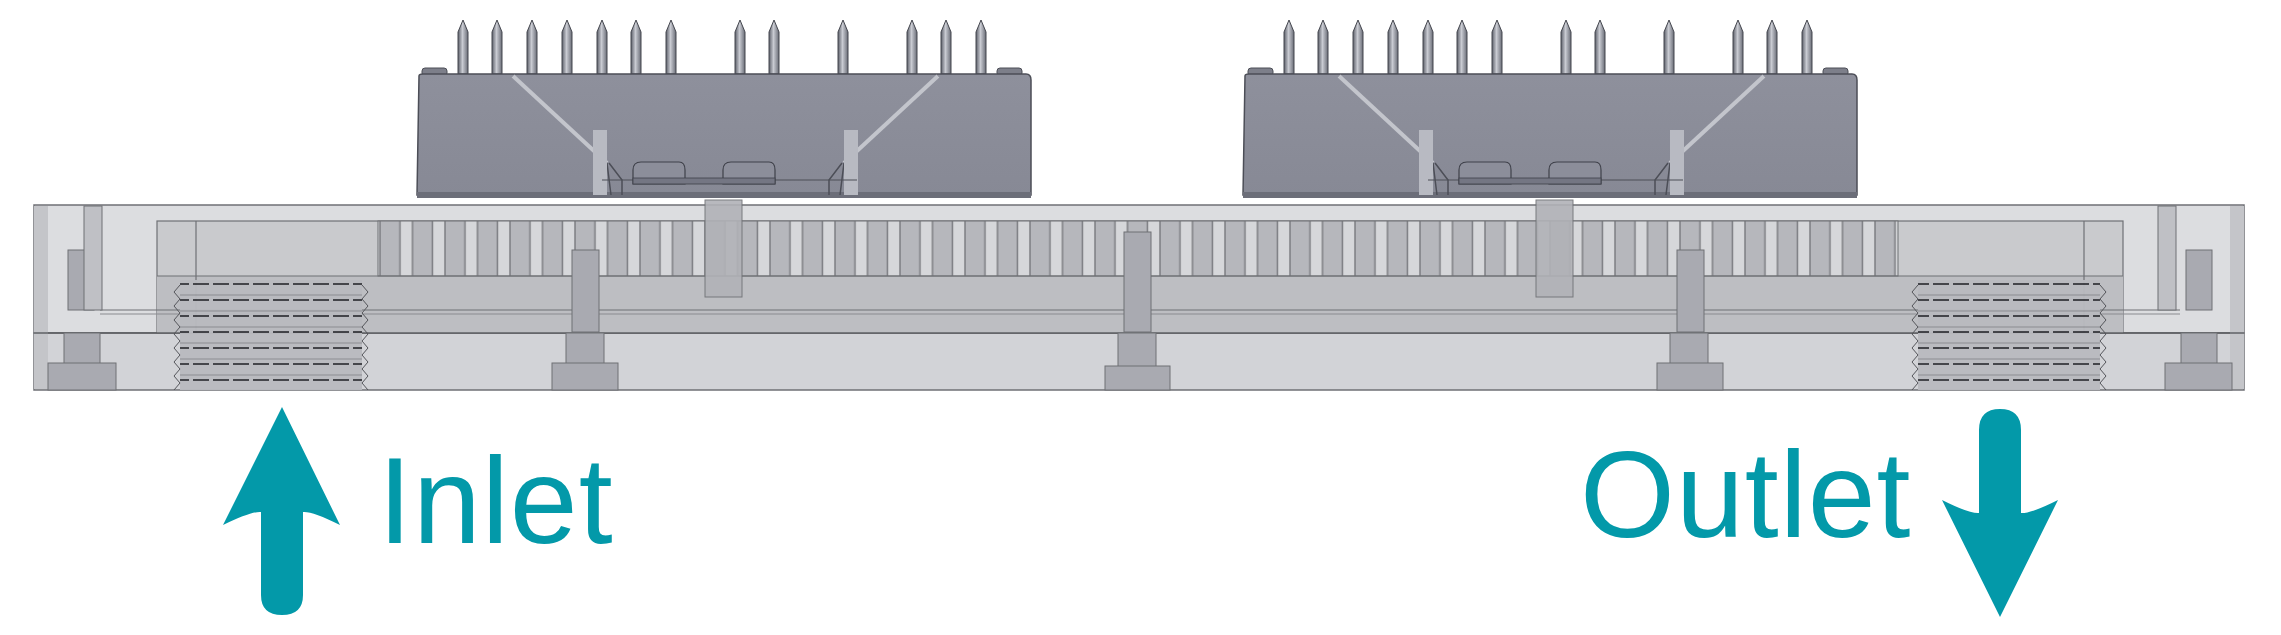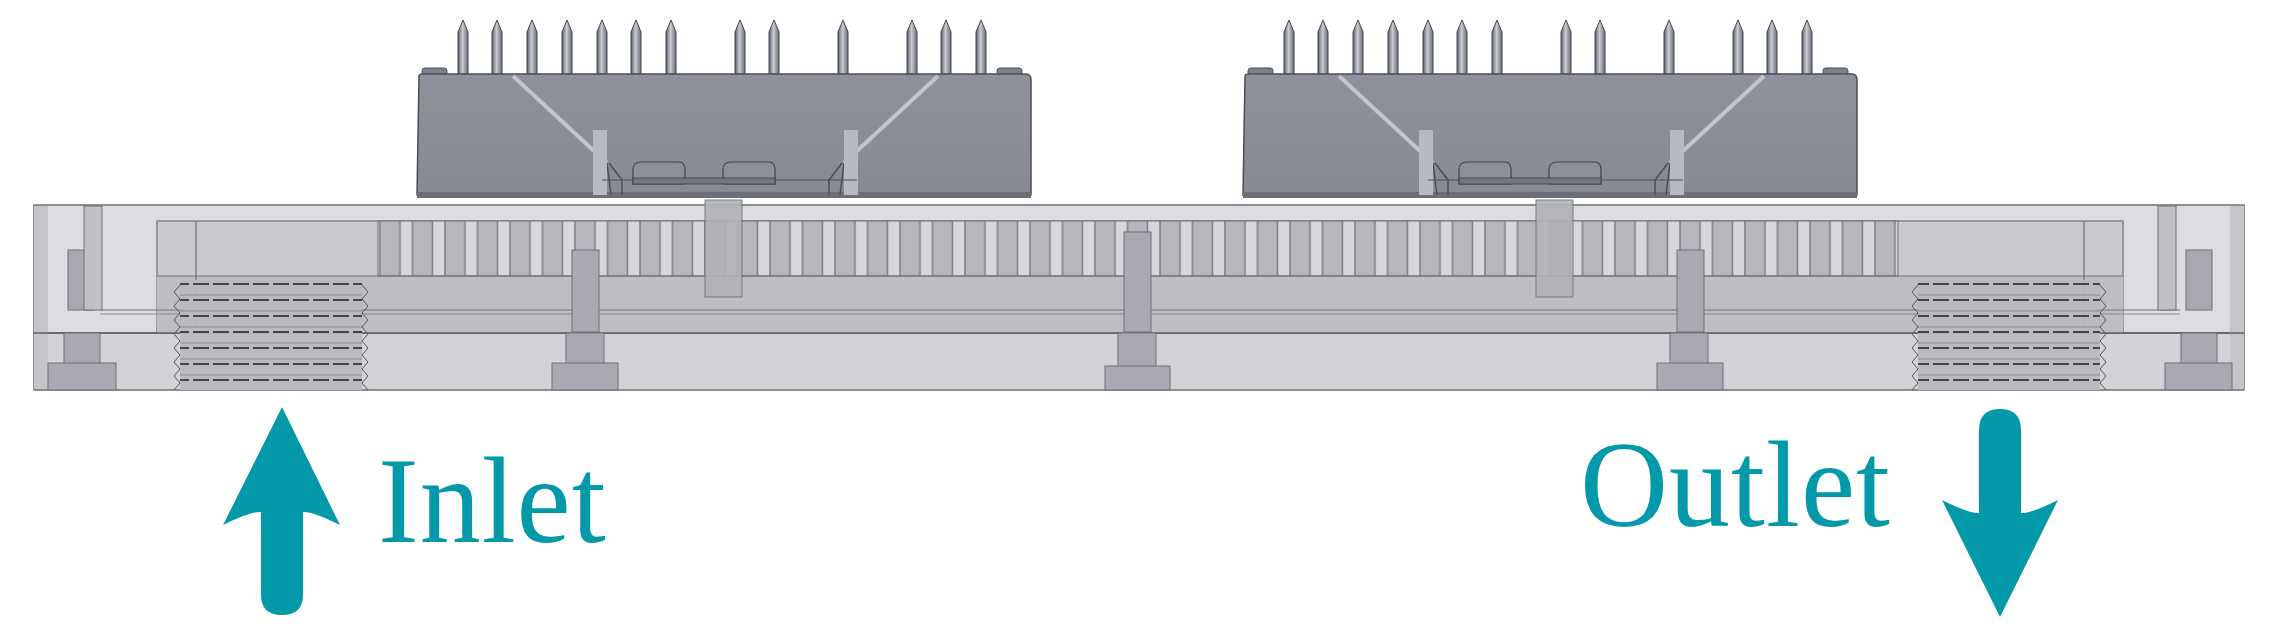"Inlet" .label { font-family: Liberation Serif, serif -> Liberation Sans, sans-serif }
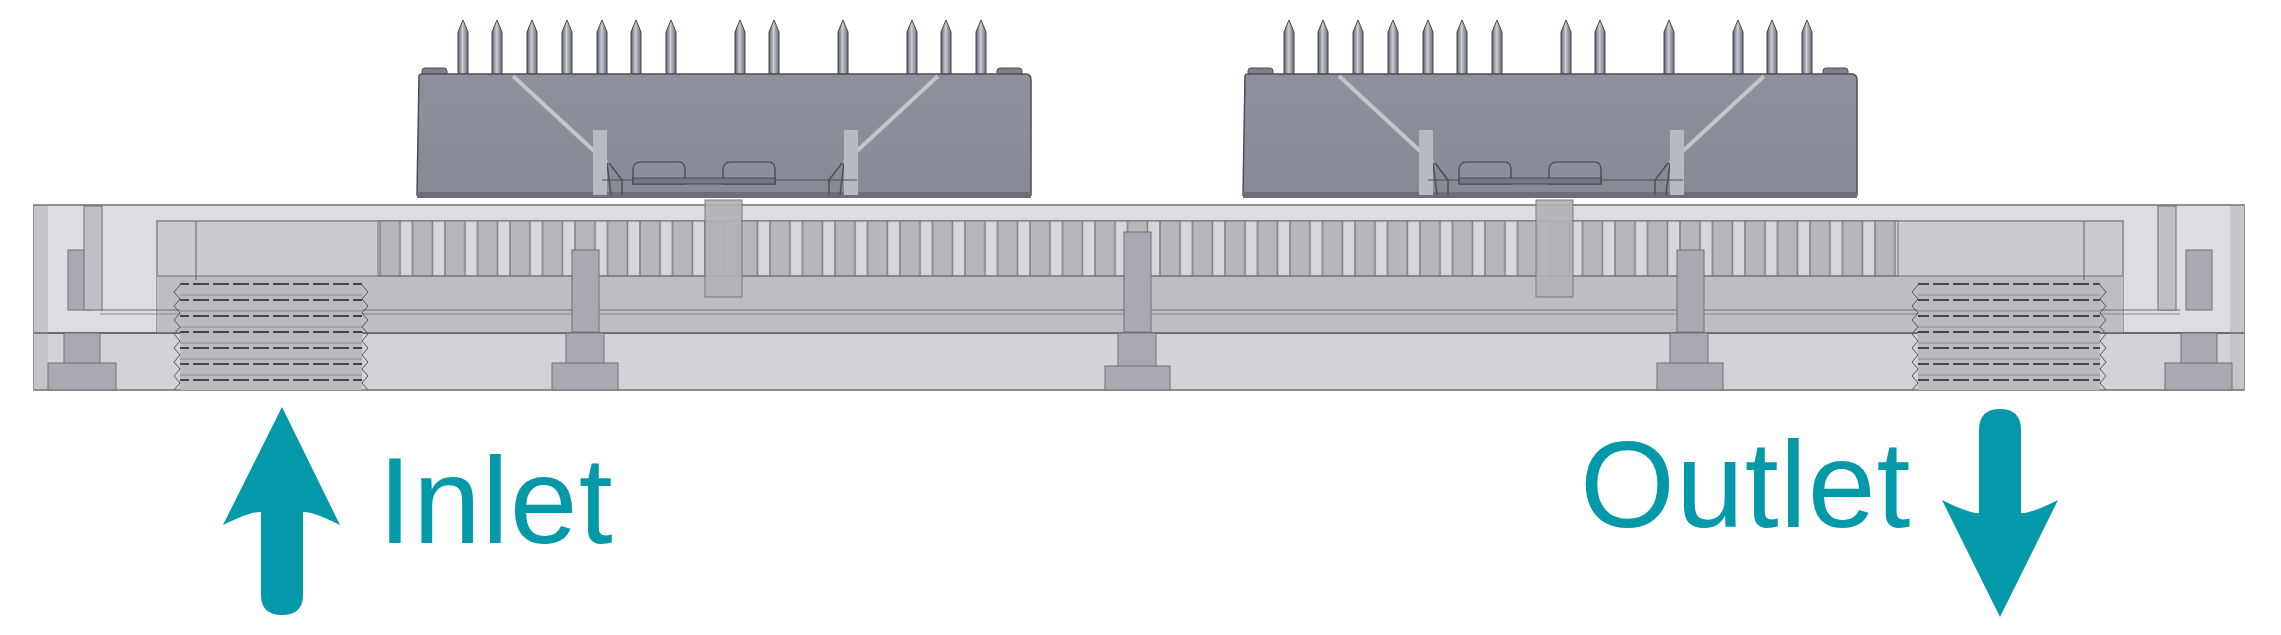"Outlet" div.label { top: 424px -> 434px }
